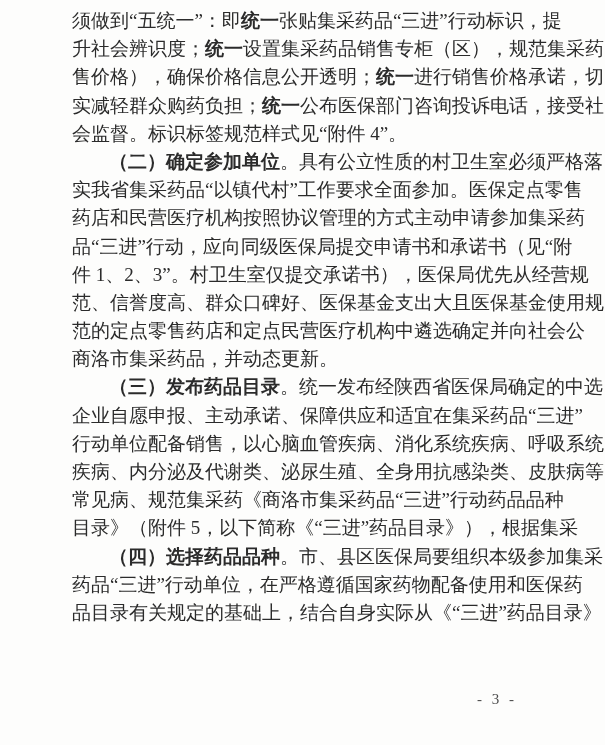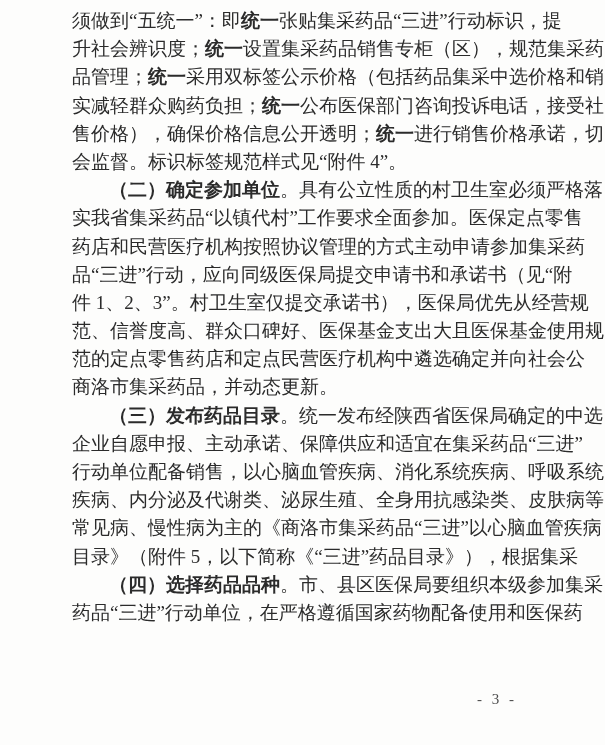"品管理；统一采用双标签公示价格（包括药品集采中选价格和销" div.line { html: <div><span>品管理；</span><span>统一</span><span>采用双标签公示价格（包括药品集采中选价格和销</span></div> -> none }
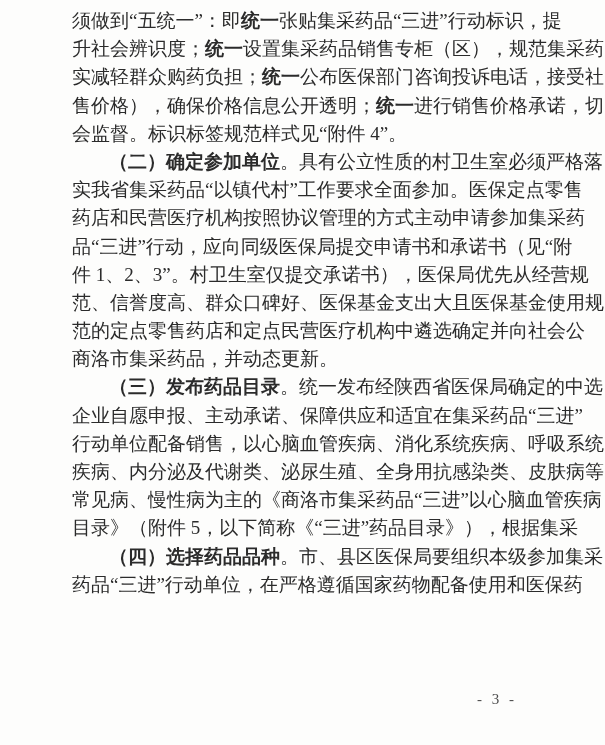"实减轻群众购药负担；统一公布医保部门咨询投诉电话，接受社" div.line { order: before "售价格），确保价格信息公开透明；统一进行销售价格承诺，切" -> after "售价格），确保价格信息公开透明；统一进行销售价格承诺，切" }
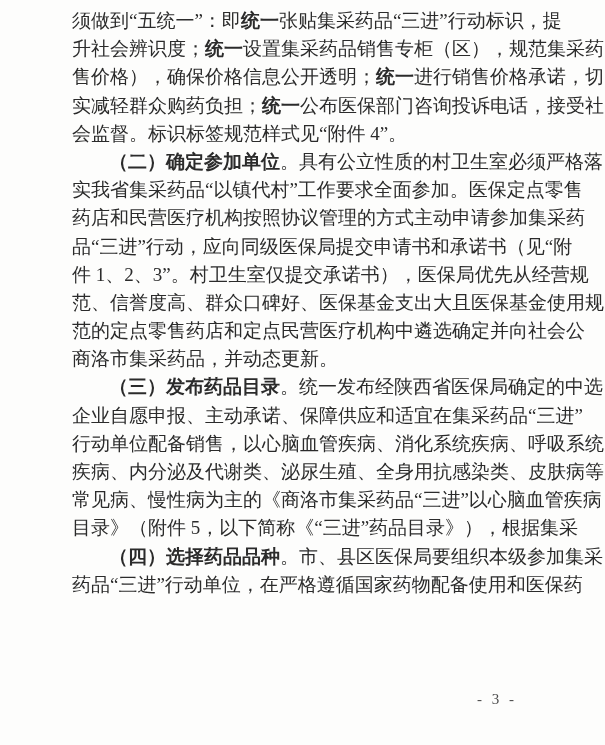"常见病、慢性病为主的《商洛市集采药品“三进”以心脑血管疾病" span.seg-regular { text: 慢性病为主的《商洛市集采药品“三进”以心脑血管疾病 -> 规范集采药《商洛市集采药品“三进”行动药品品种 }
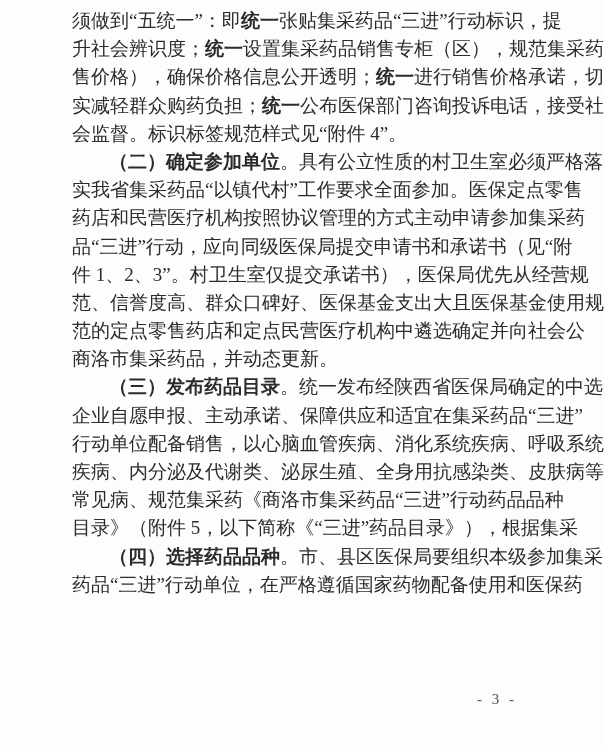"品目录有关规定的基础上，结合自身实际从《“三进”药品目录》" div.line { html: none -> <div><span>品目录有关规定的基础上，结合自身实际从《“三进”药品目录》</span></div> }
